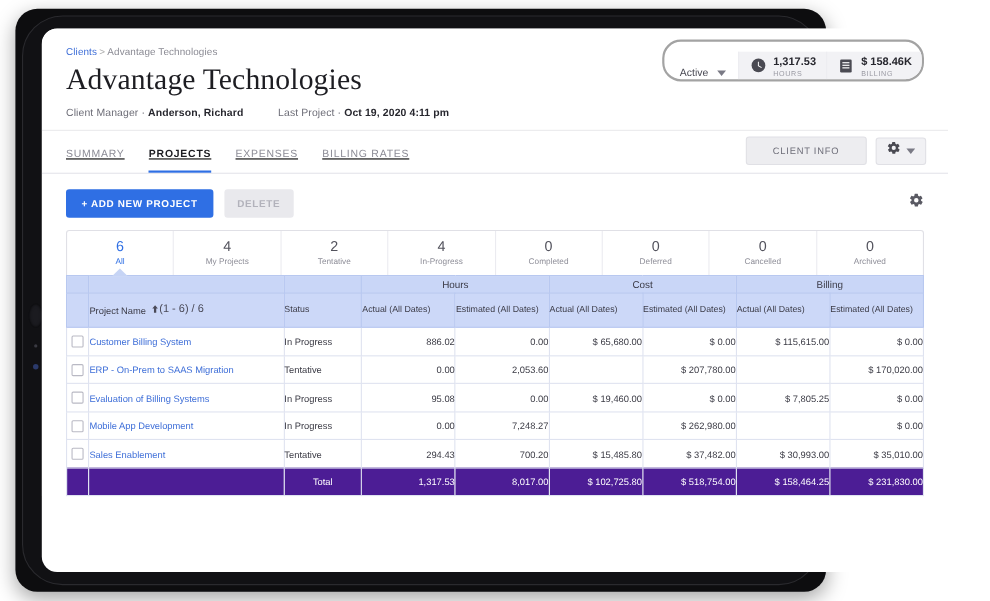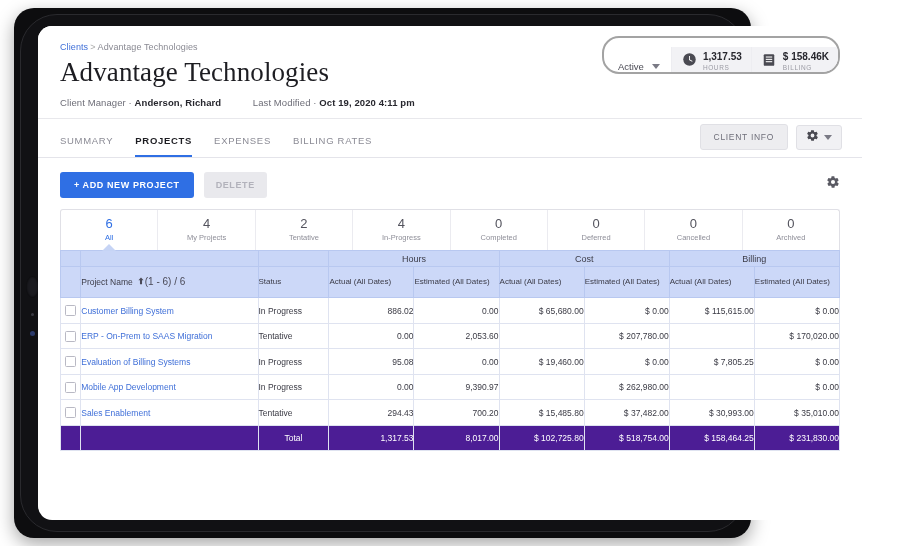"Last Modified ·" span { text: Modified -> Project }
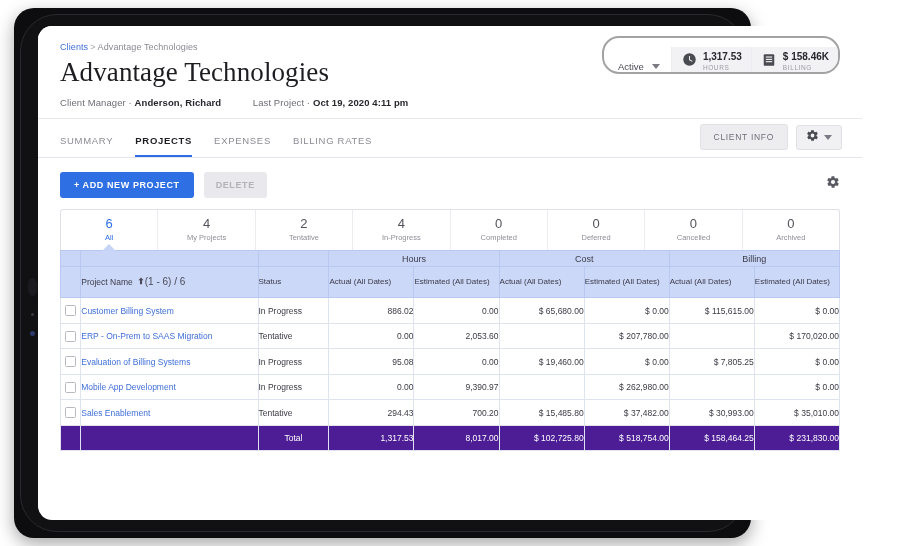"SUMMARY" .tabs { text-decoration: none -> underline }
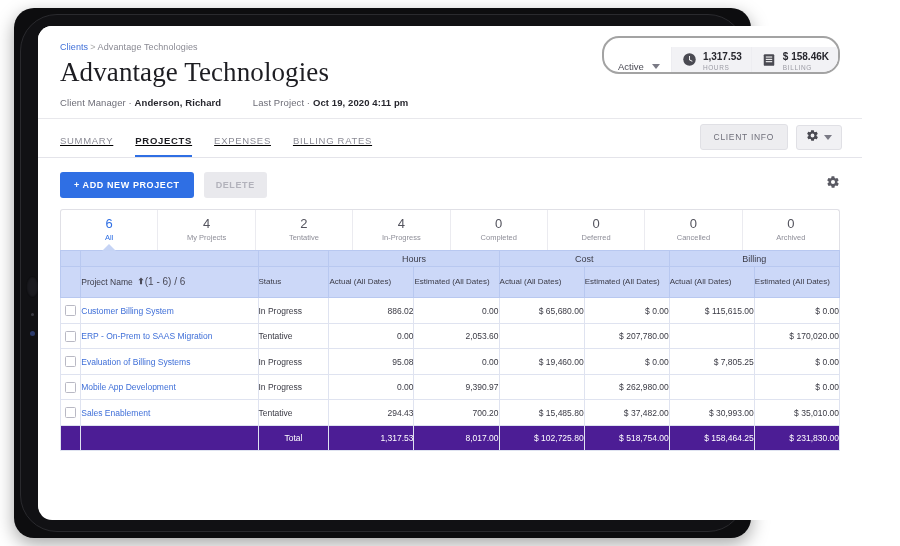"CLIENT INFO" .btn-client-info { padding: 7px 13px -> 7px 24px }
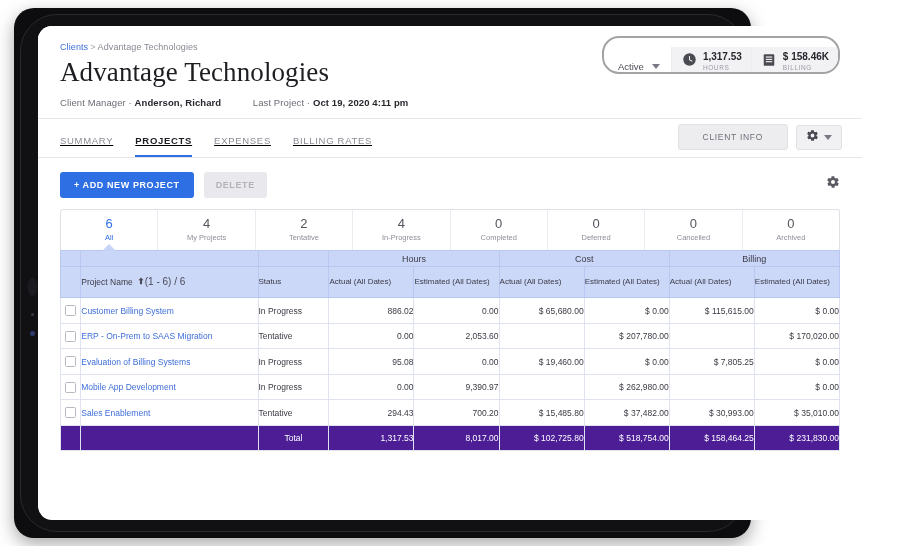"9,390.97" td.cell-num { text: 9,390.97 -> 7,248.27 }
